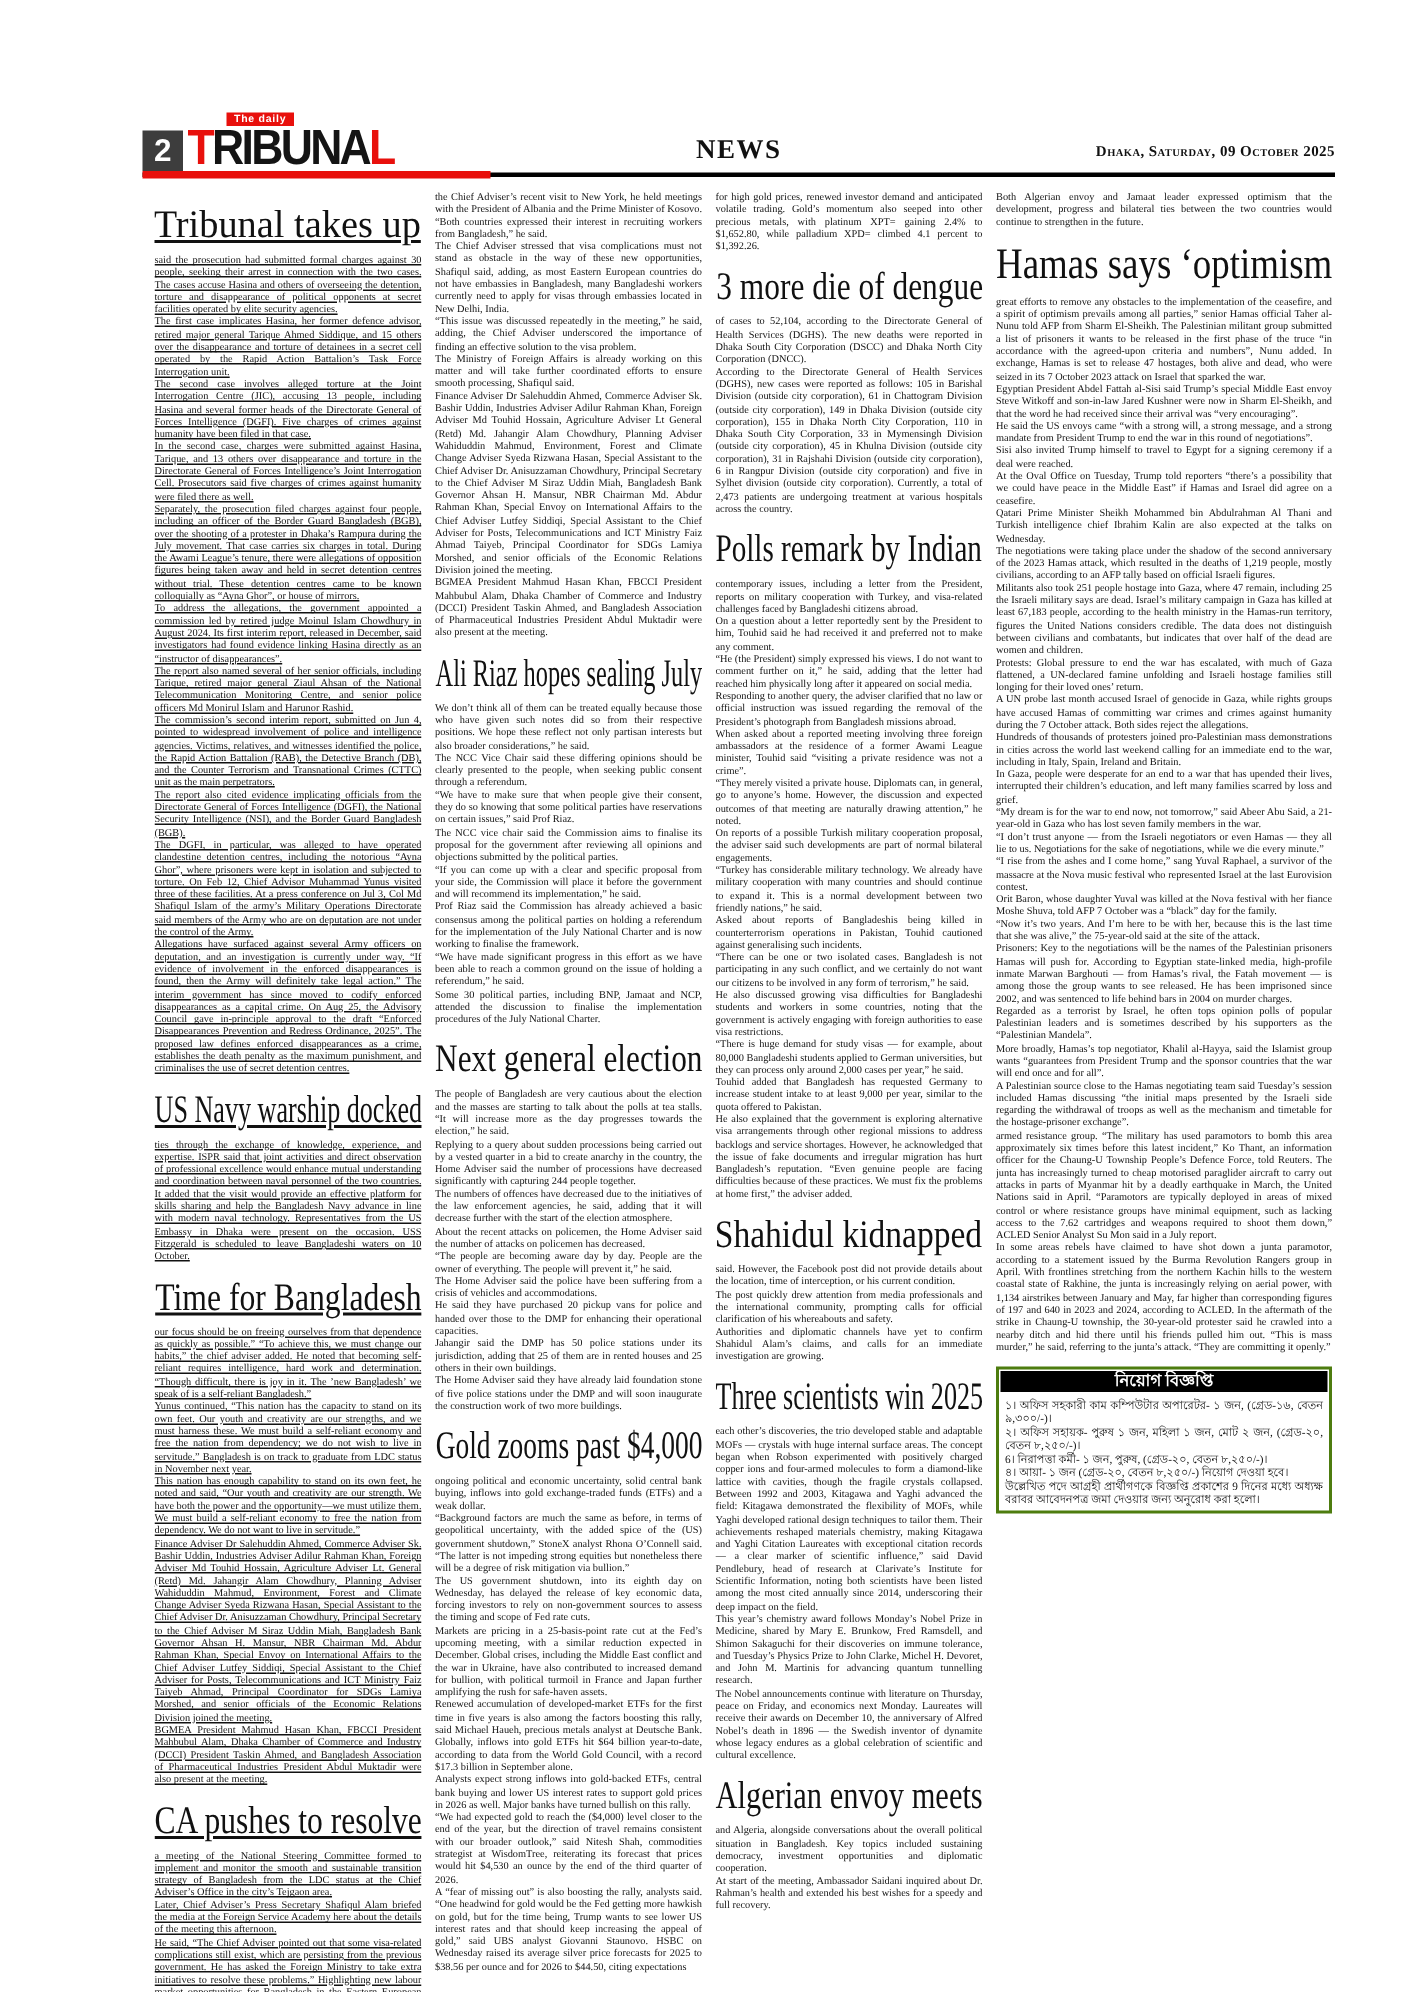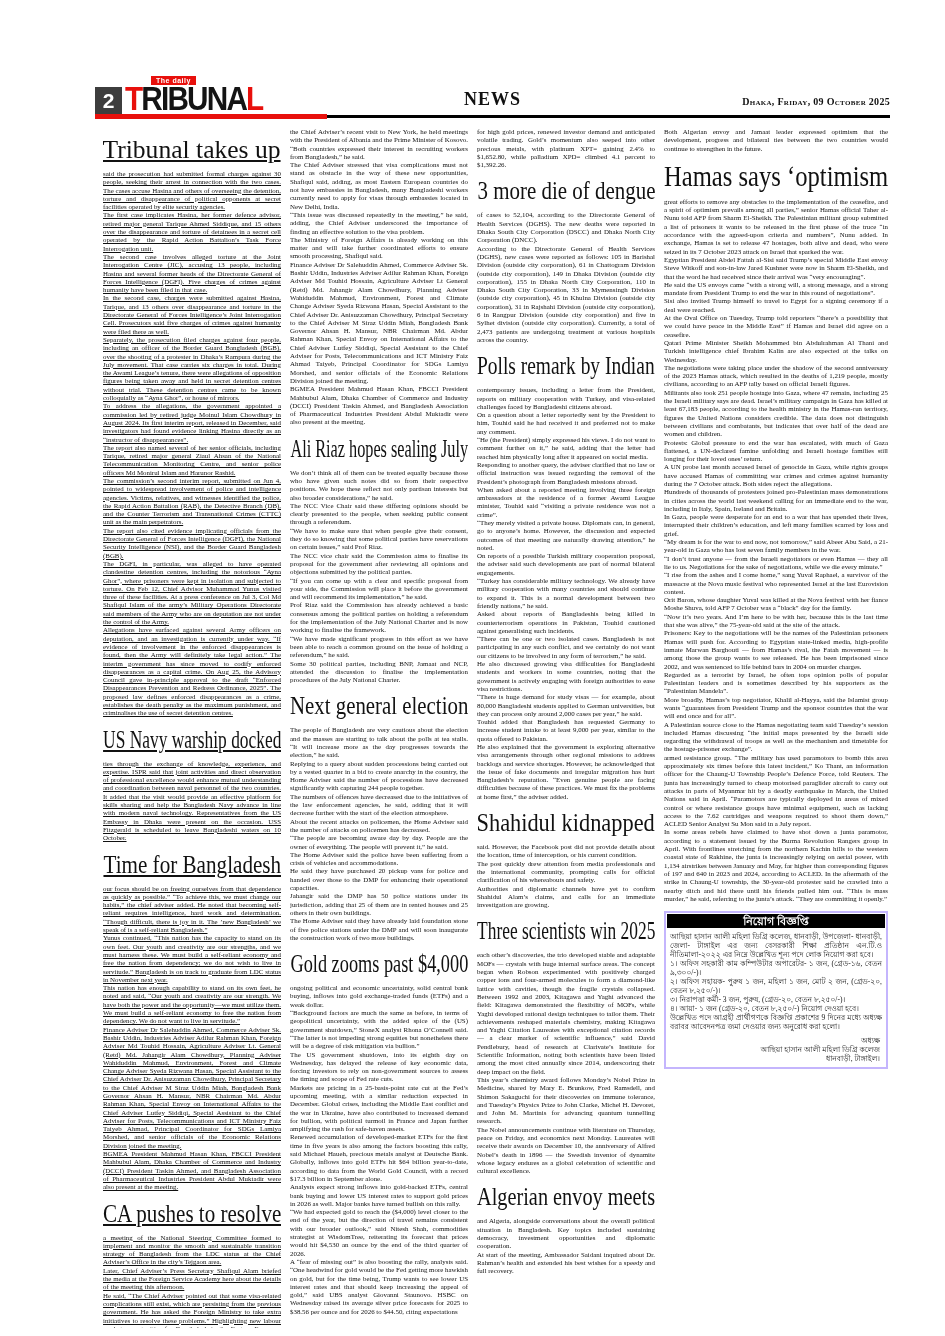"Dhaka, Friday, 09 October 2025" div.dateline { text: Friday -> Saturday }
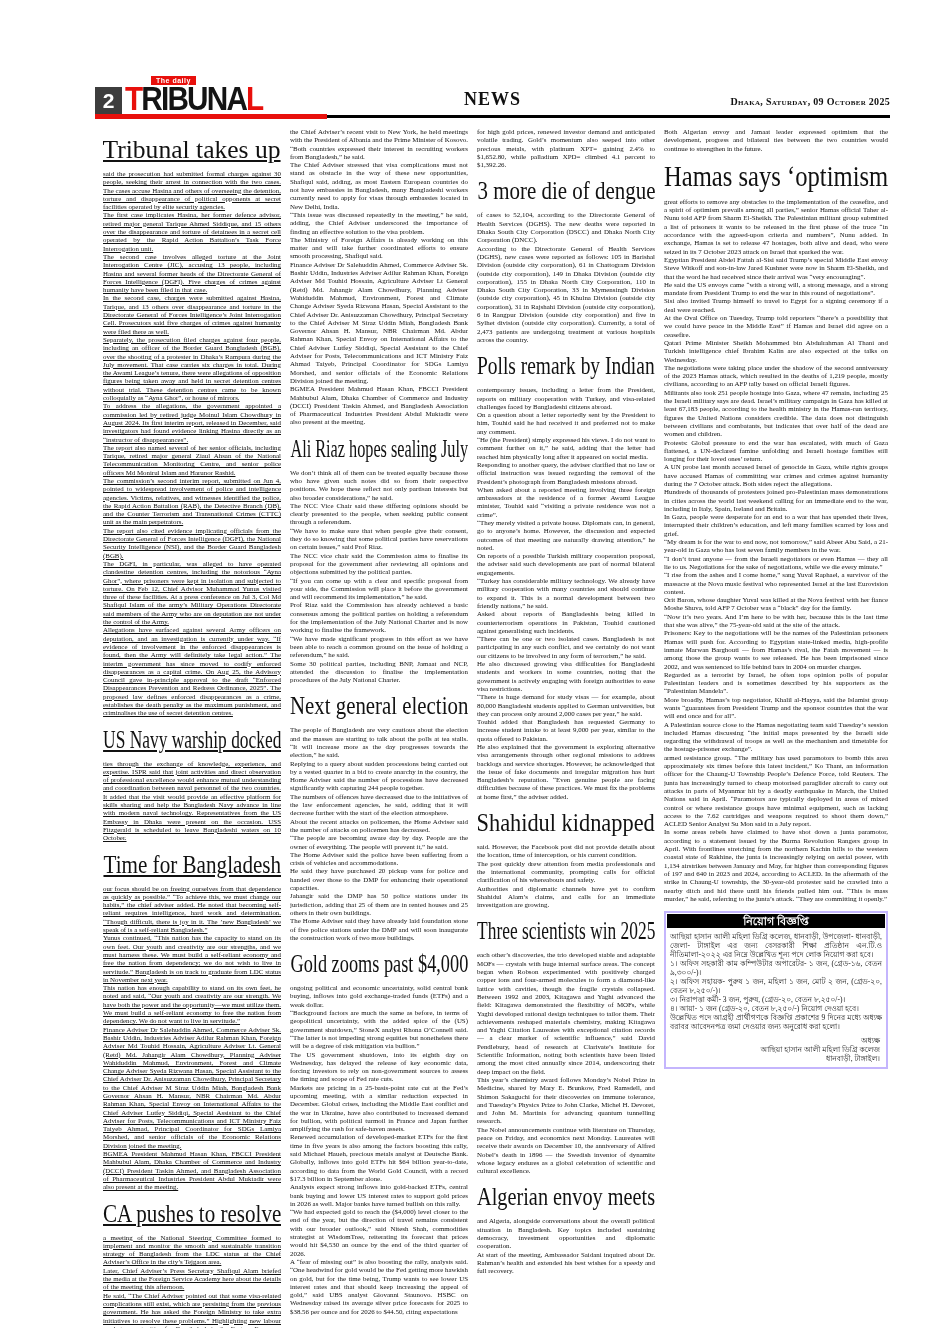"নিয়োগ বিজ্ঞপ্তি" .notice { border: 2px solid #c4b5fd -> 2px solid #4d7c0f }
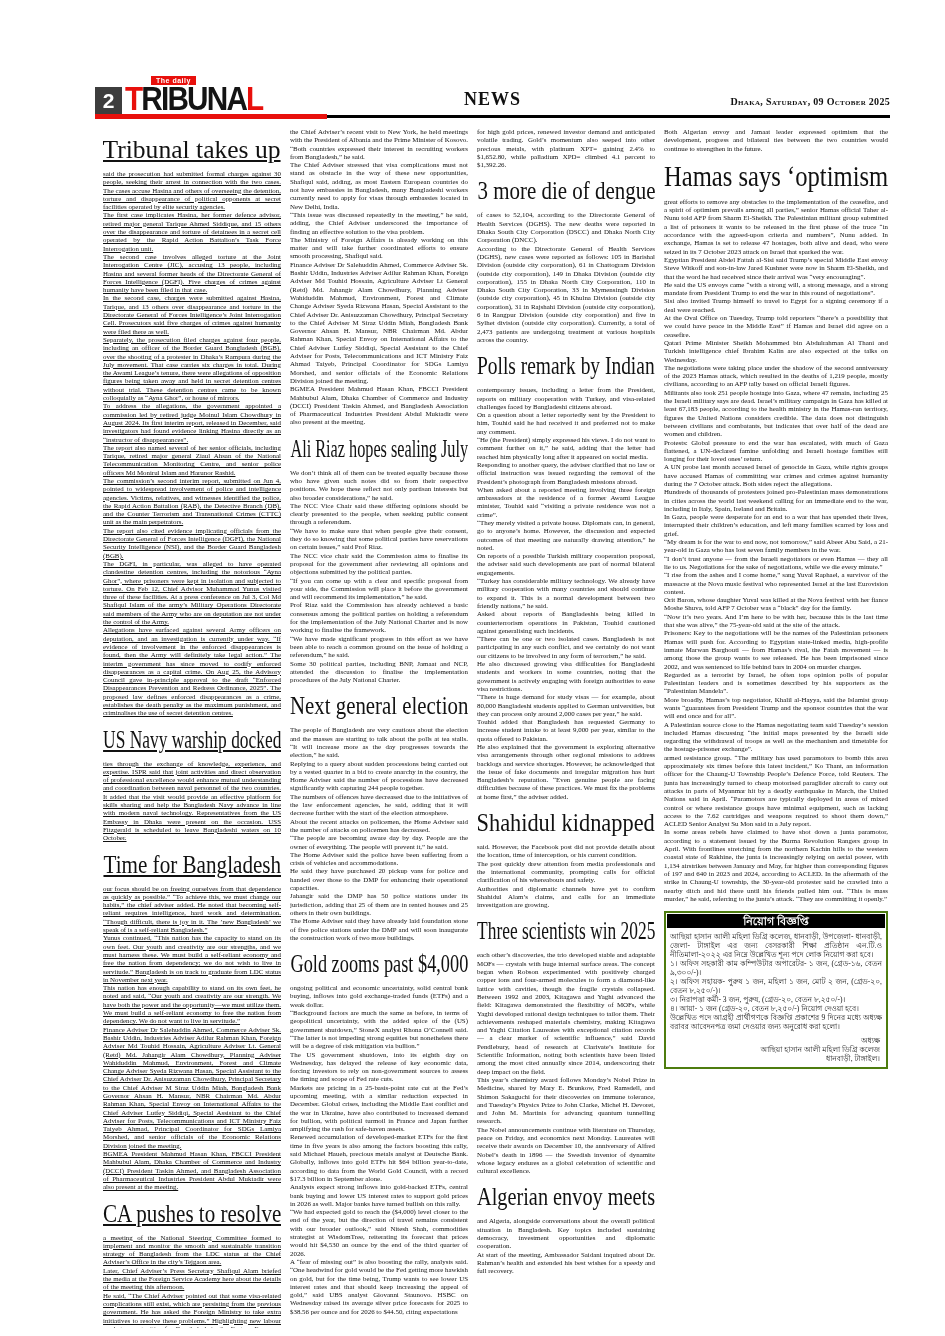"আছিয়া হাসান আলী মহিলা ডিগ্রি কলেজ," p { html: <p>আছিয়া হাসান আলী মহিলা ডিগ্রি কলেজ, ধানবাড়ী, উপজেলা- ধানবাড়ী, জেলা- টাঙ্গাইল এর জন্য বেসরকারী শিক্ষা প্রতিষ্ঠান এন.টি.ও নীতিমালা-২০২২ এর নিম্নে উল্লেখিত শূন্য পদে লোক নিয়োগ করা হবে।</p> -> none }
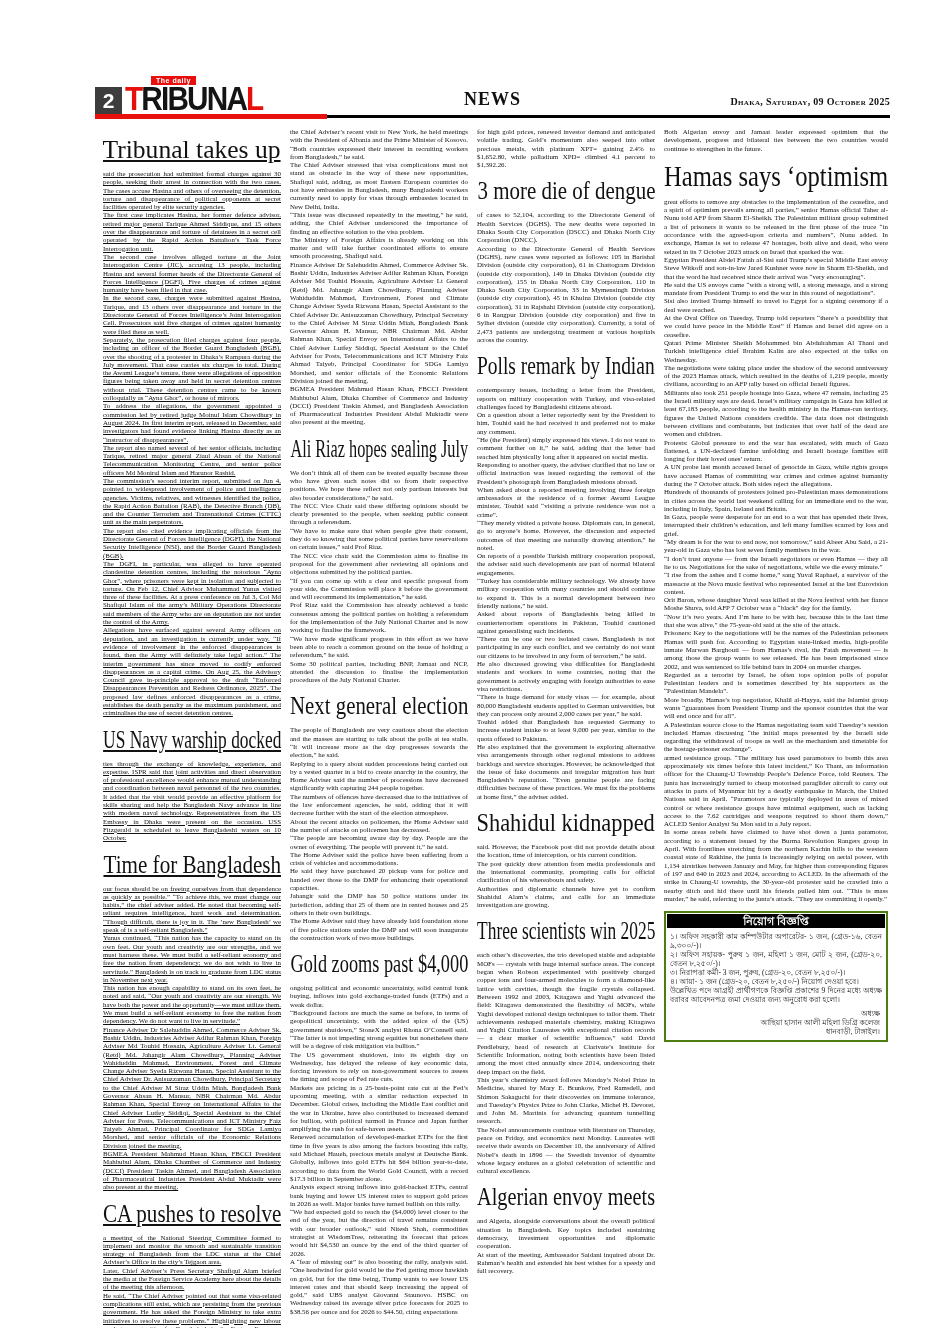"৩। নিরাপত্তা কর্মী- 3 জন," p { text: ৩। নিরাপত্তা কর্মী- 3 -> 6। নিরাপত্তা কর্মী- ১ }
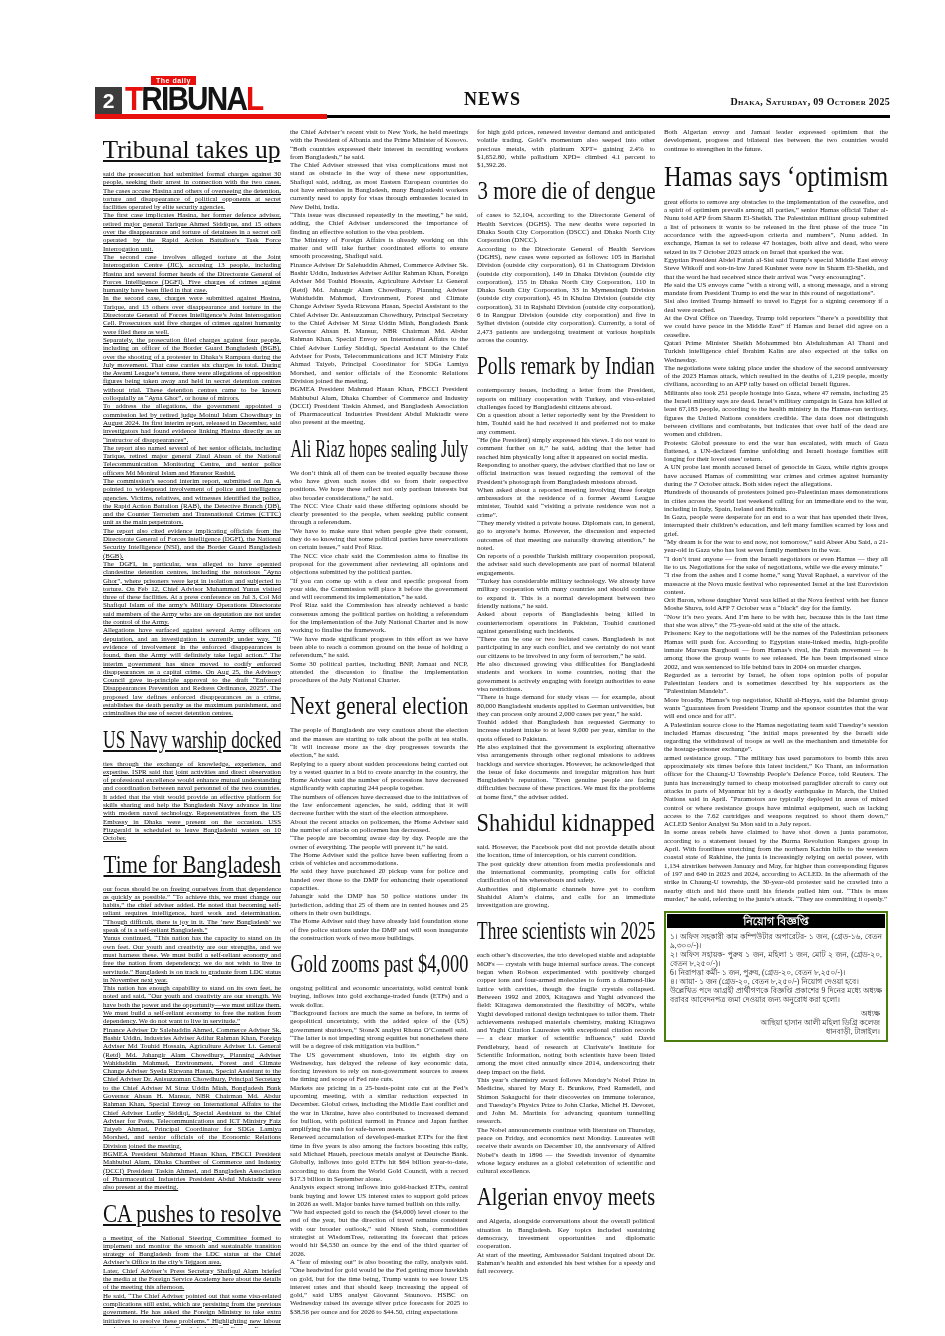"অধ্যক্ষ" div.notice-sign { html: <div> <div>অধ্যক্ষ</div> <div>আছিয়া হাসান আলী মহিলা ডিগ্রি কলেজ</div> <div>ধানবাড়ী, টাঙ্গাইল।</div> </div> -> none }
